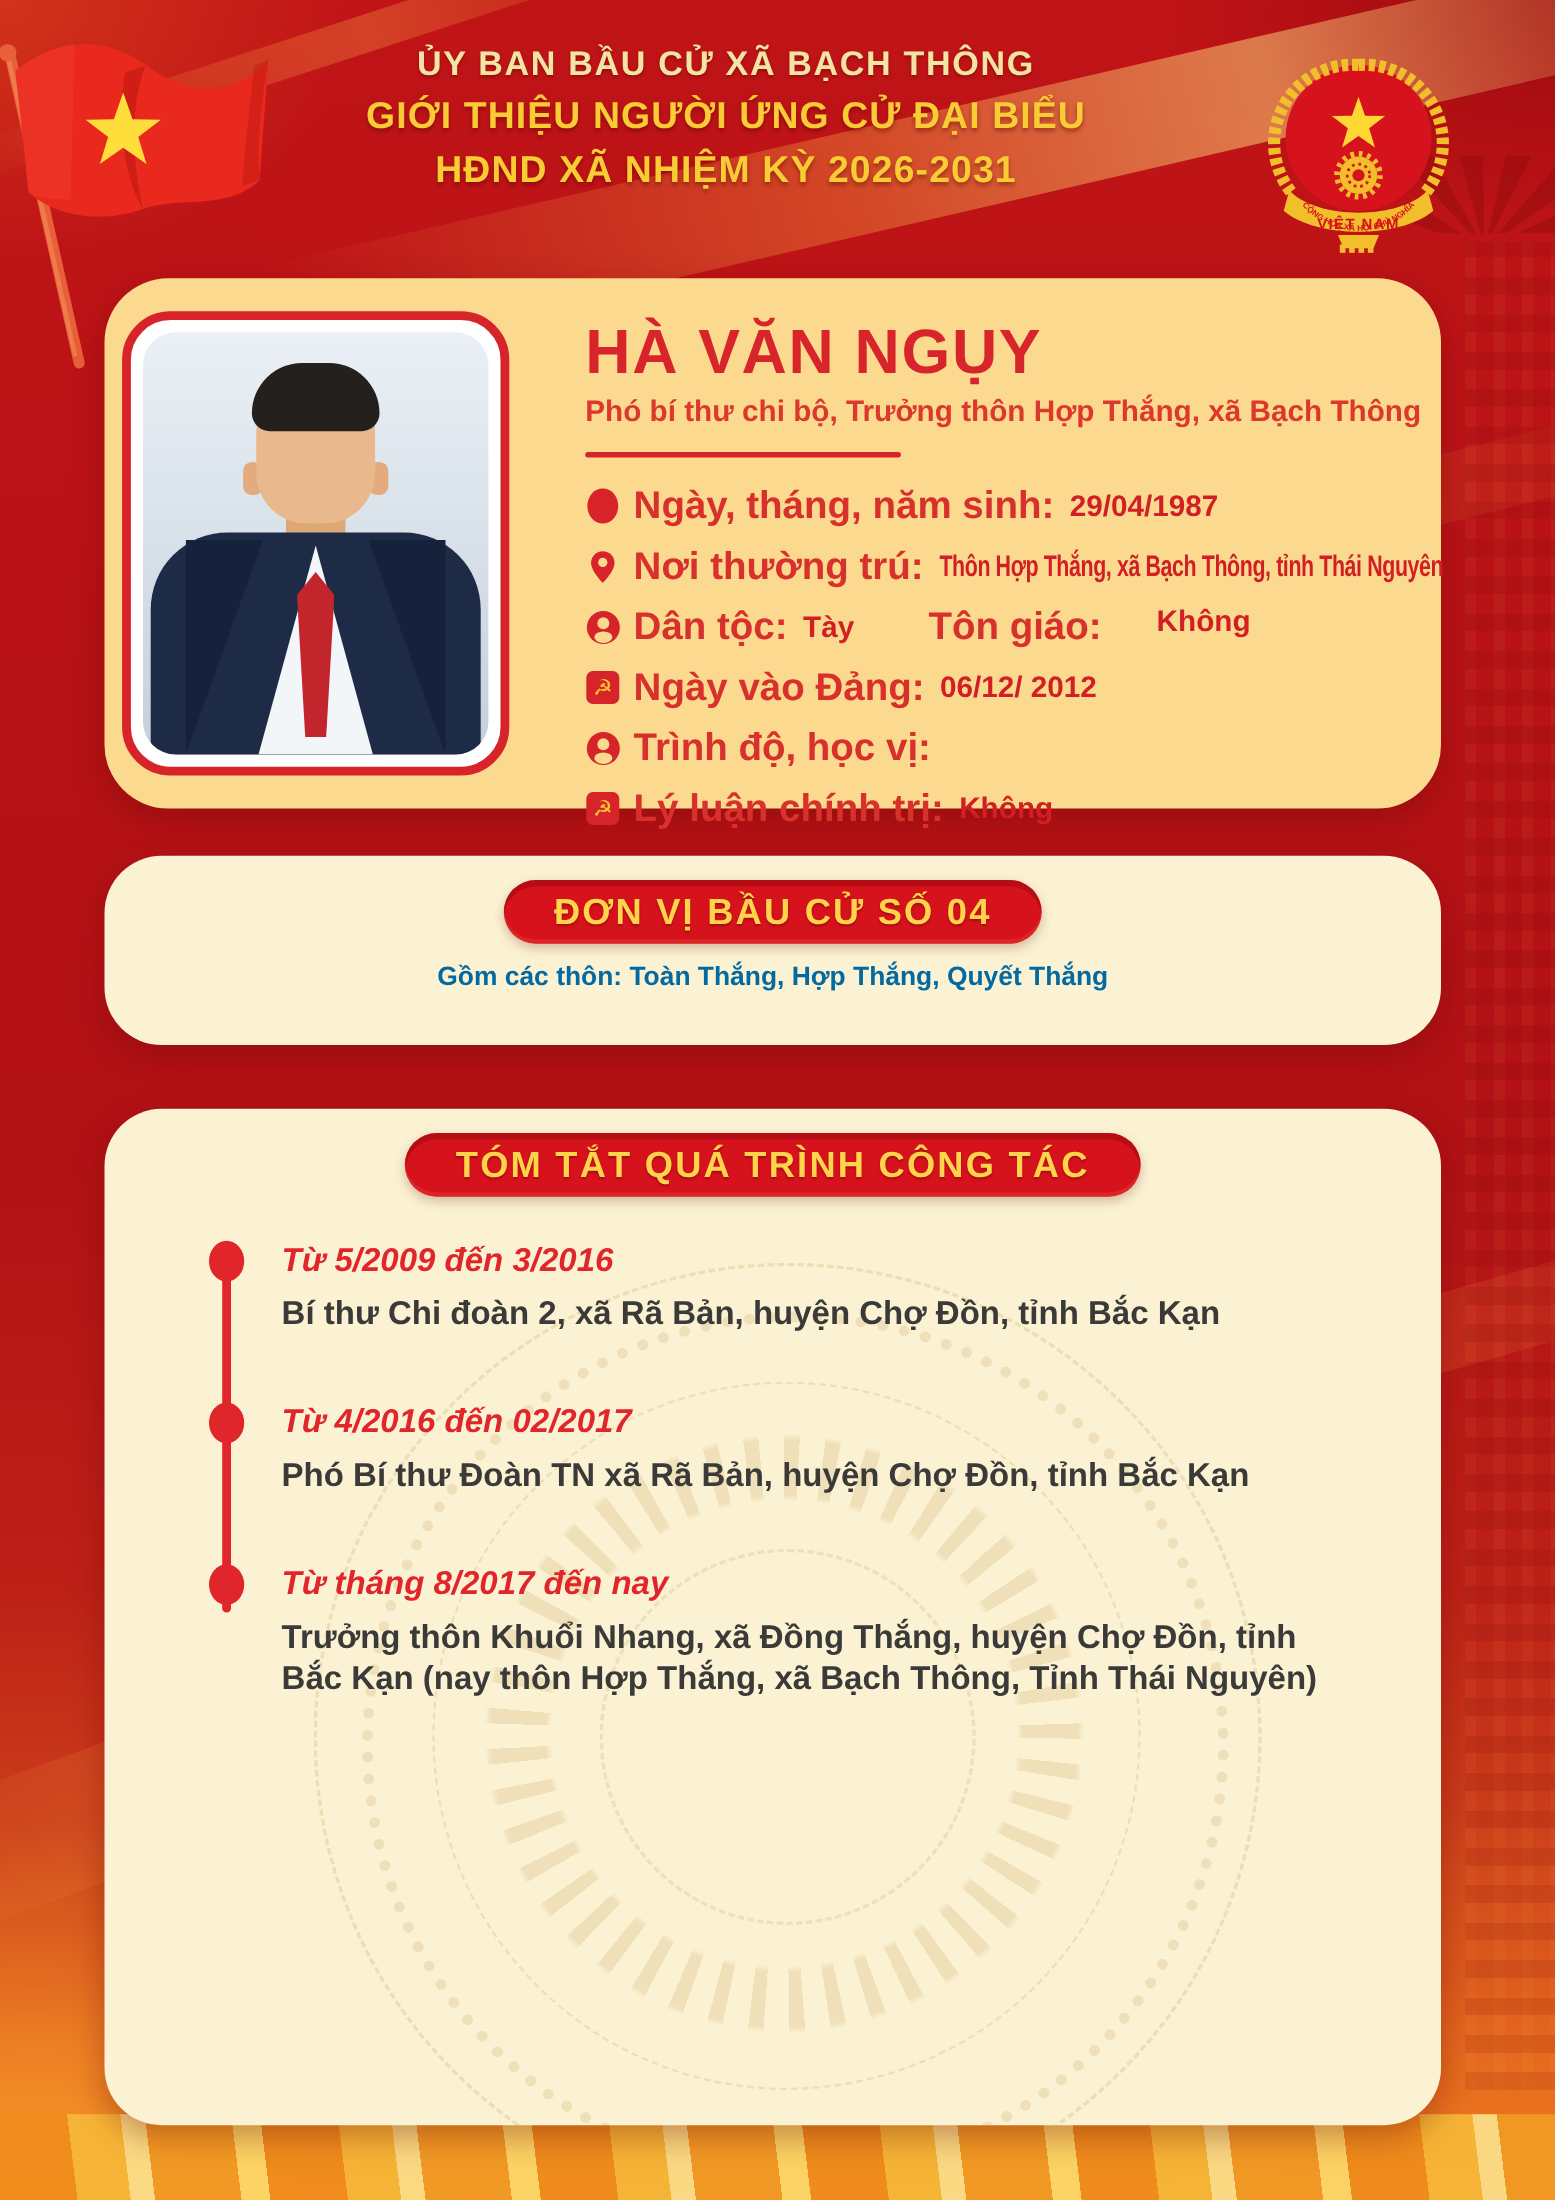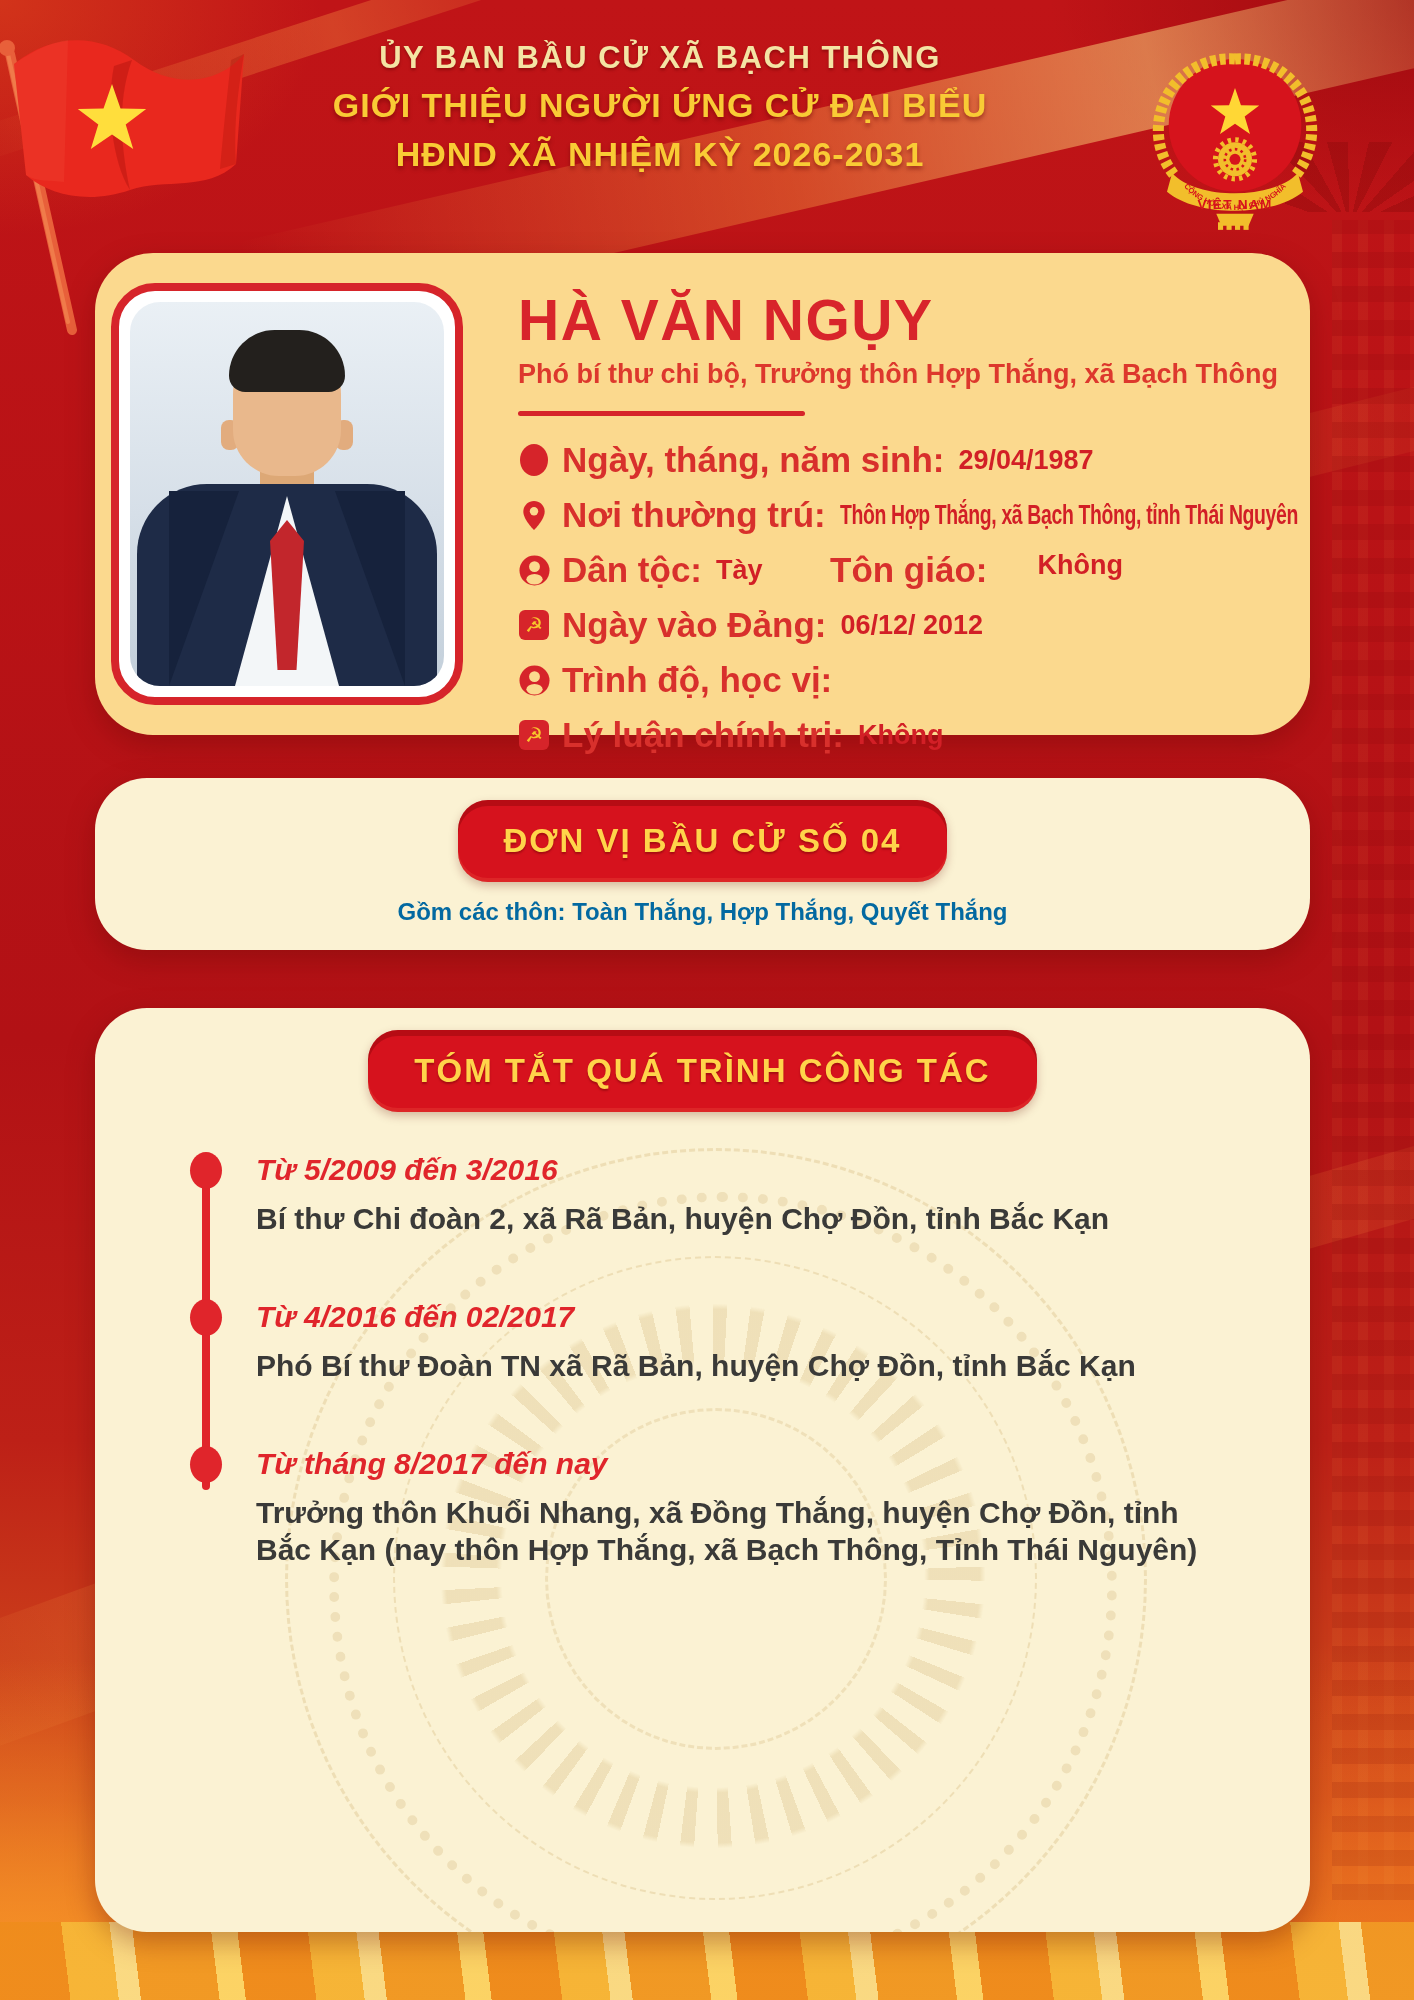"HÀ VĂN NGỤY" .profile-right { left: 423px -> 437px }
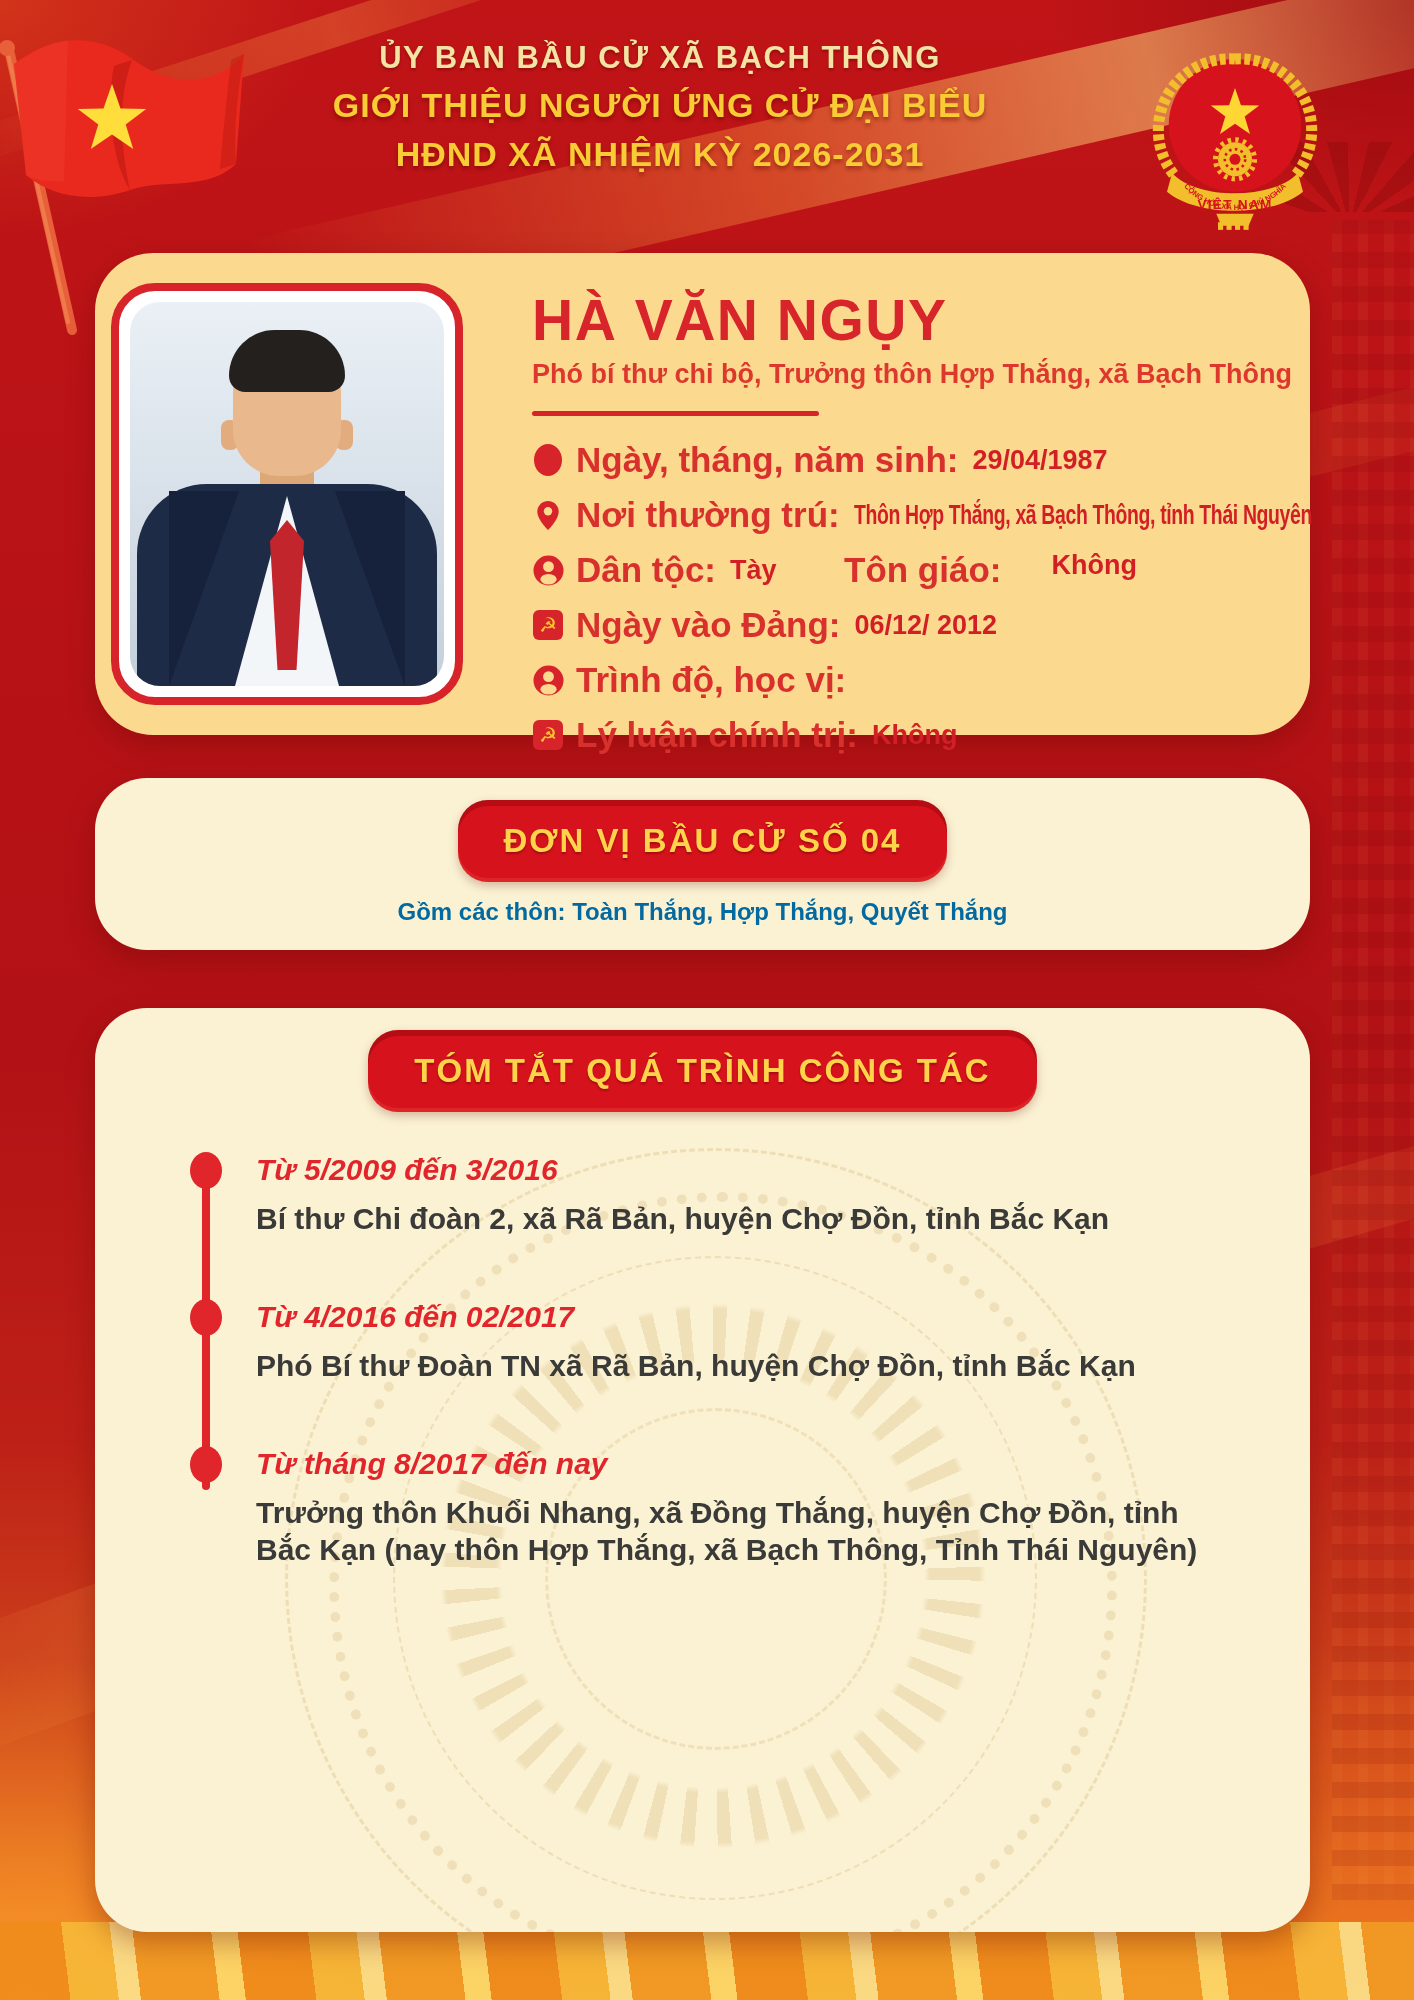"ĐƠN VỊ BẦU CỬ SỐ" .pill { padding: 12px 46px -> 0 46px }
